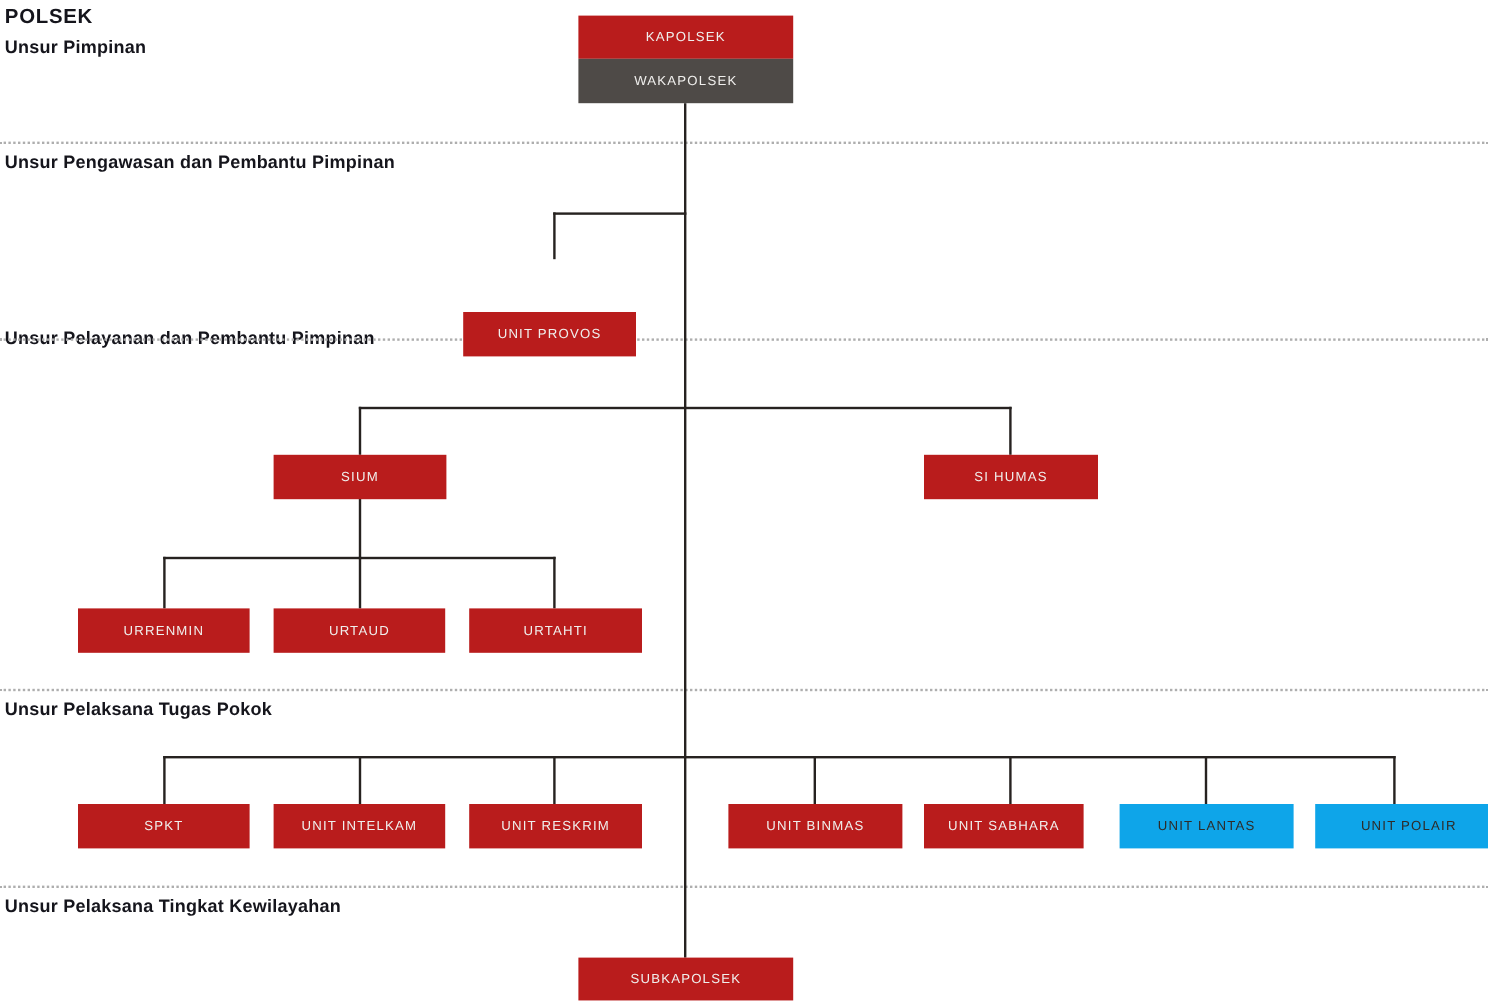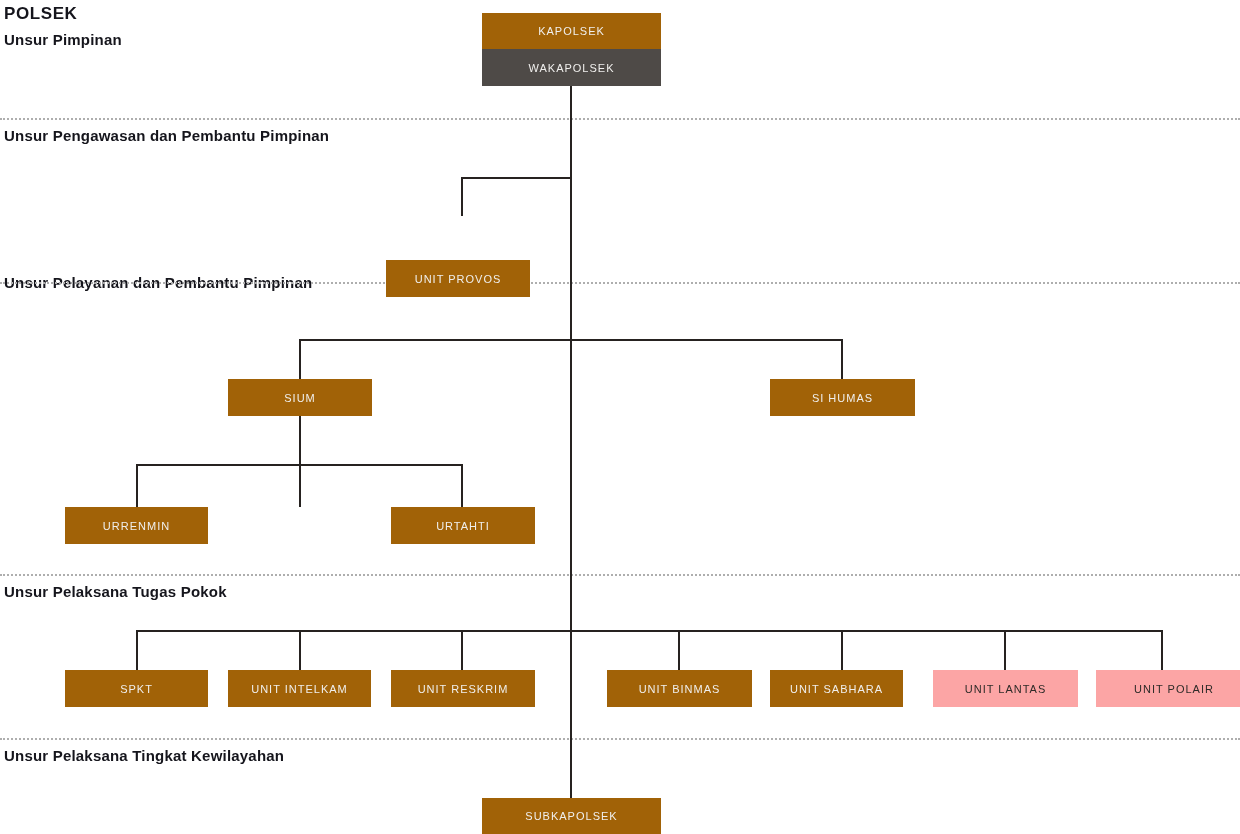"KAPOLSEK" .node { background: #a16207 -> #b91c1c }
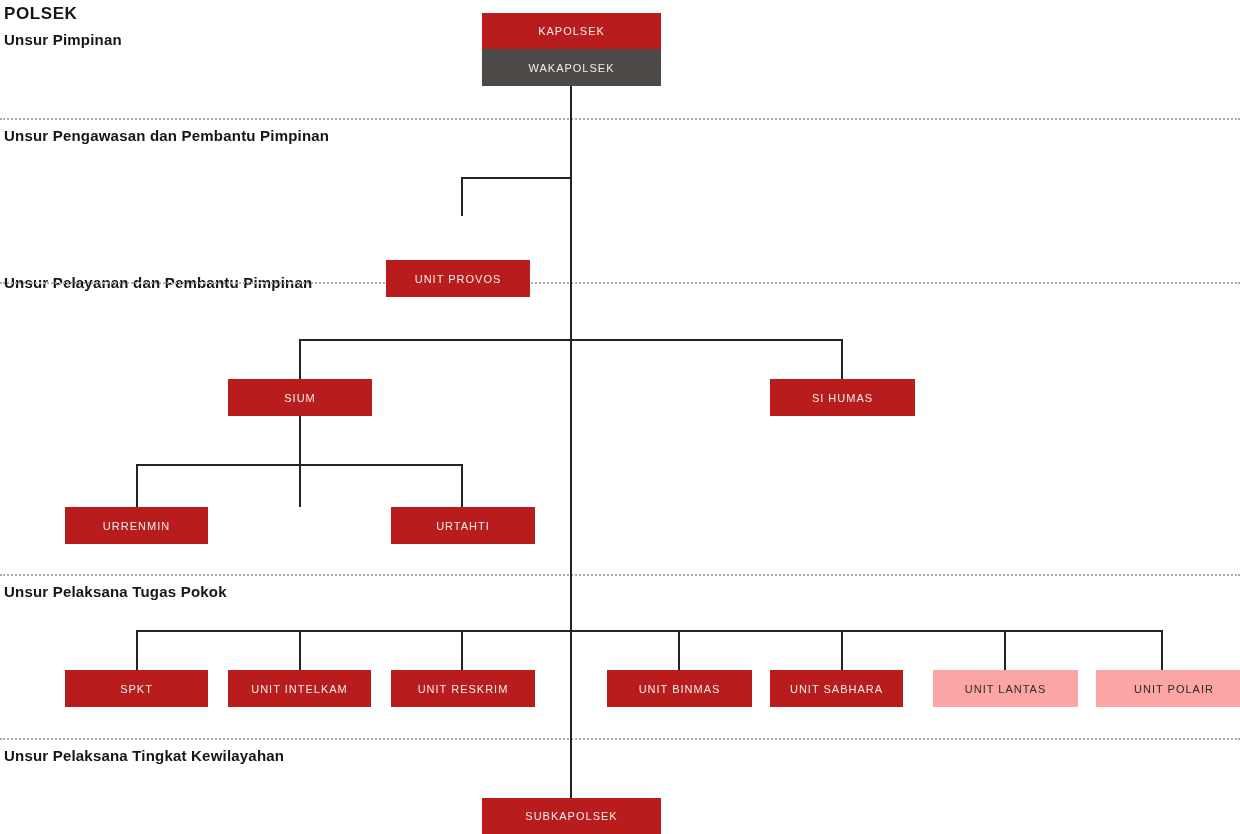"URTAUD" div.node { html: none -> <div>URTAUD</div> }
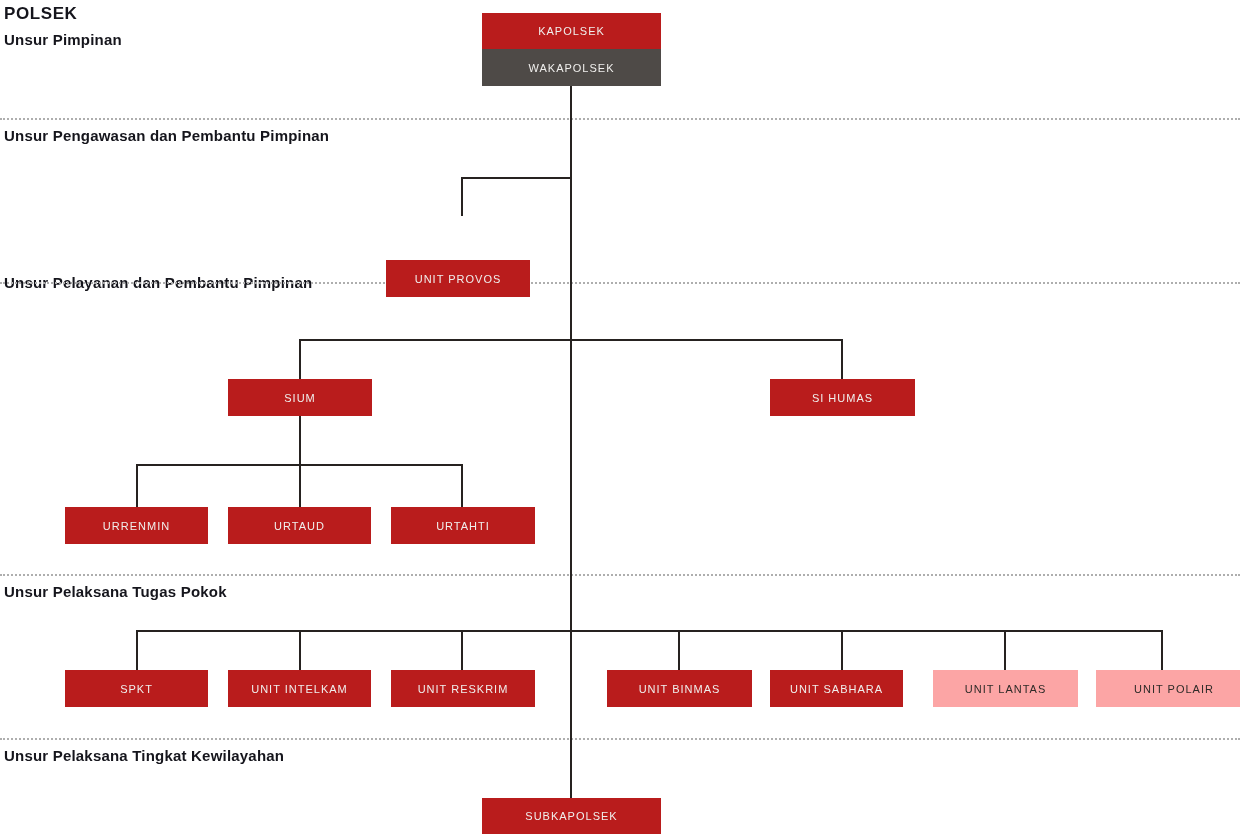"UNIT LANTAS" .node.light { background: #fca5a5 -> #0ea5e9 }
